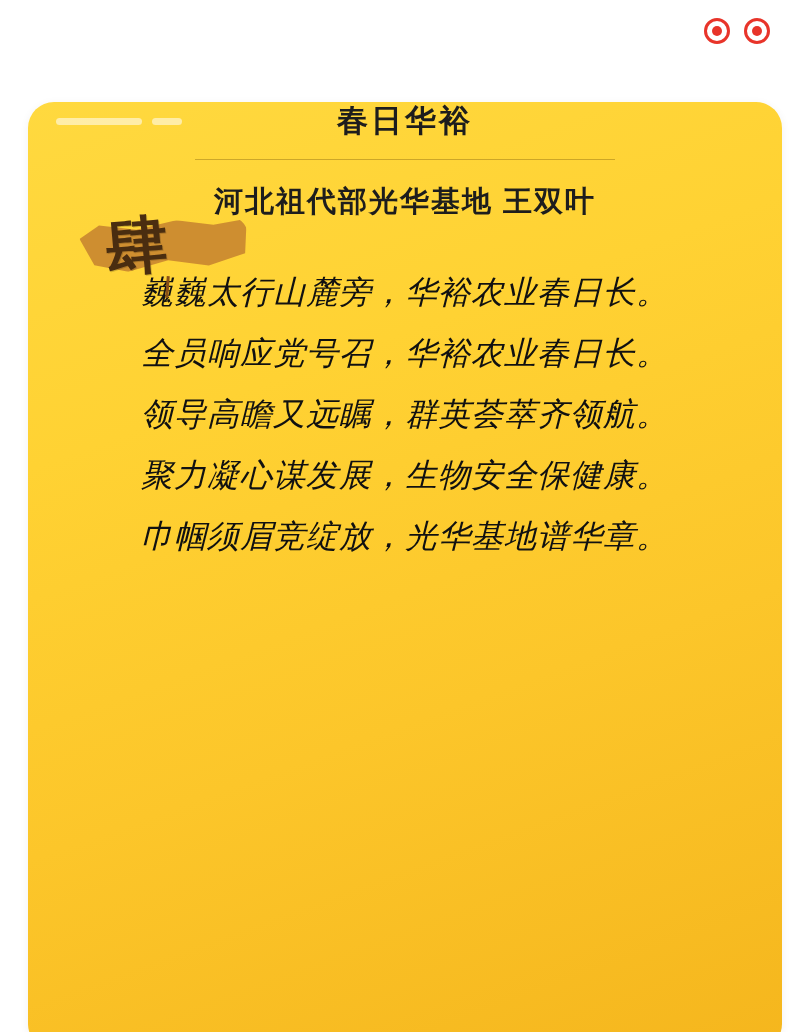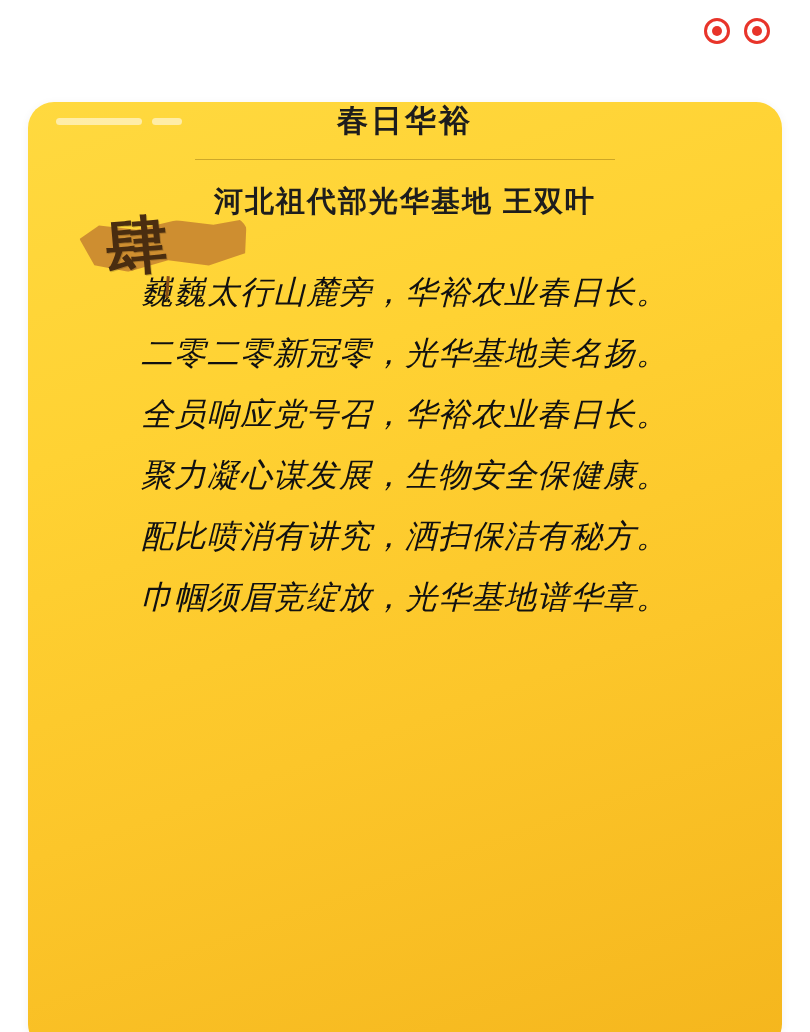"二零二零新冠零，光华基地美名扬。" div.poem-line { html: <div>二零二零新冠零，光华基地美名扬。</div> -> none }
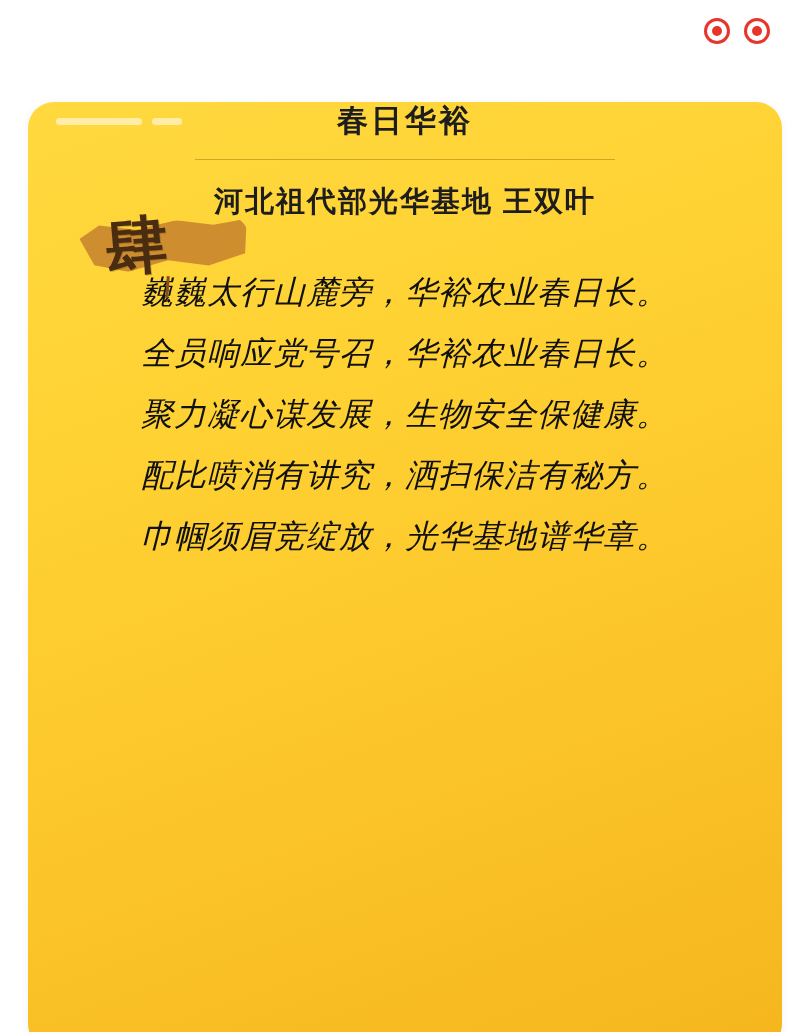"领导高瞻又远瞩，群英荟萃齐领航。" div.poem-line { html: none -> <div>领导高瞻又远瞩，群英荟萃齐领航。</div> }
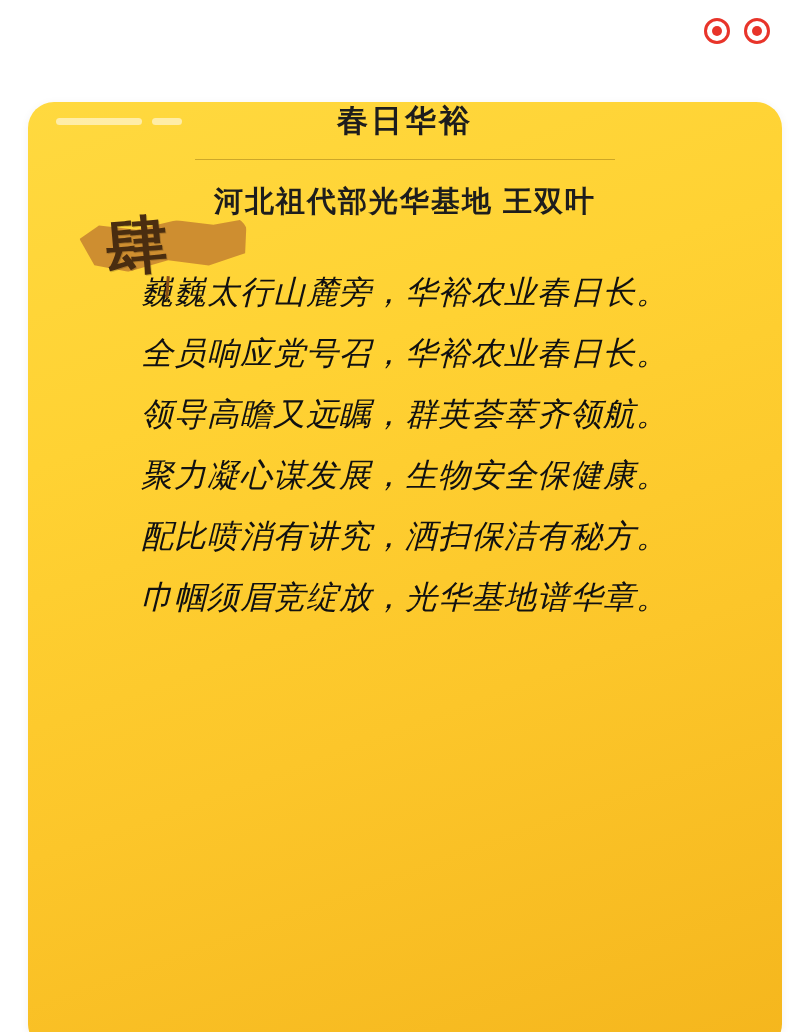"配比喷消有讲究，洒扫保洁有秘方。" div.poem-line { html: <div>配比喷消有讲究，洒扫保洁有秘方。</div> -> none }
